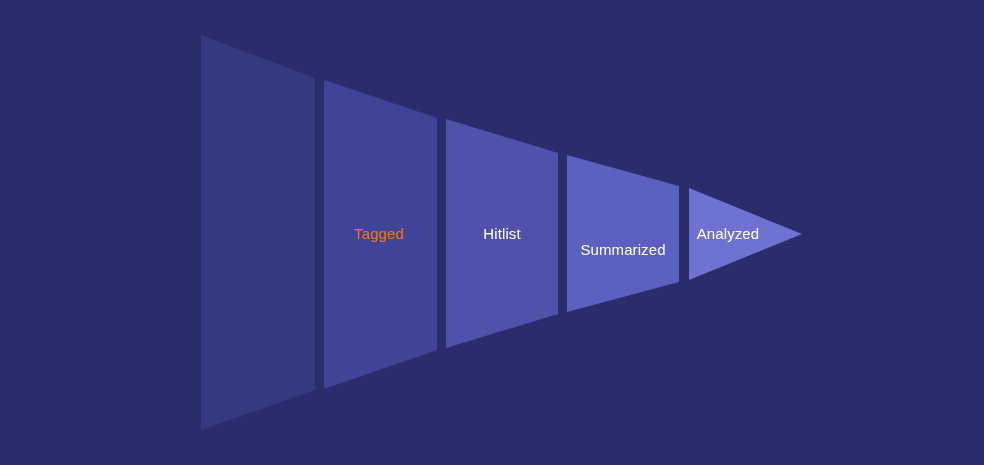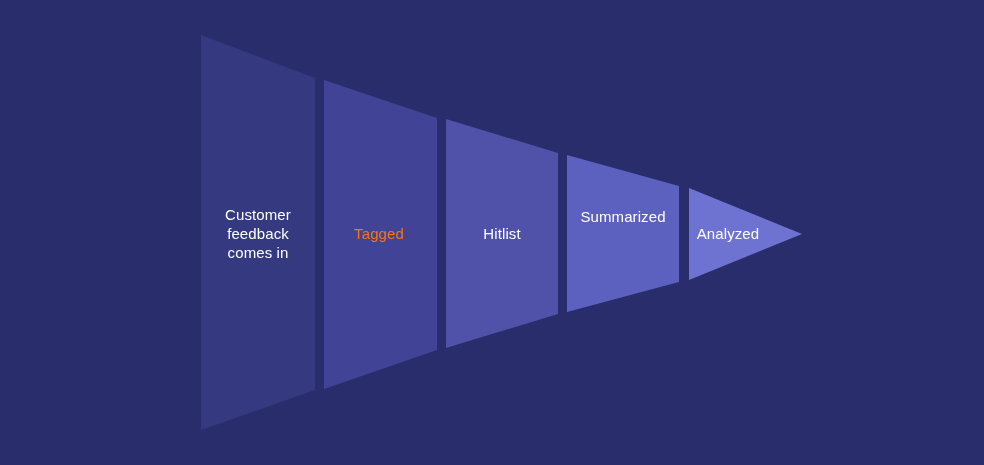"Customer" div.stage-label { html: <div>Customer feedback comes in</div> -> none }
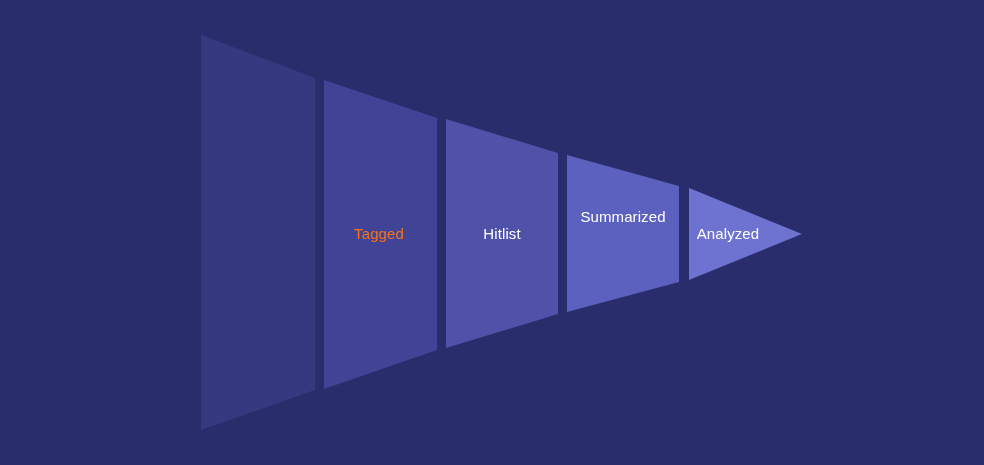"Summarized" div.stage-label { top: 216px -> 249px }
